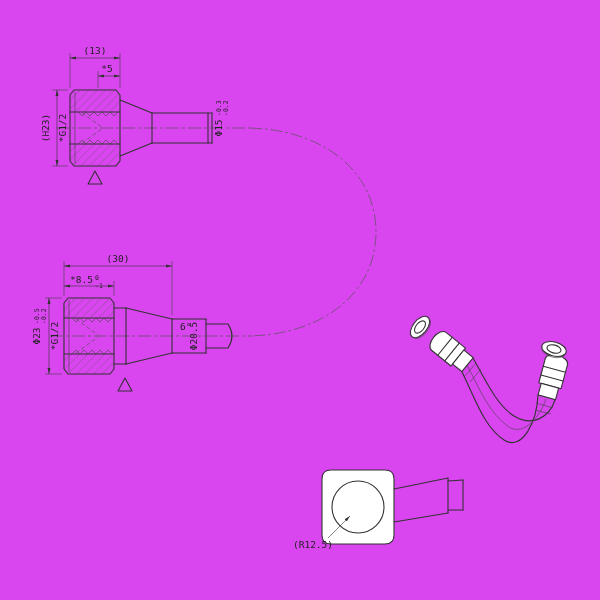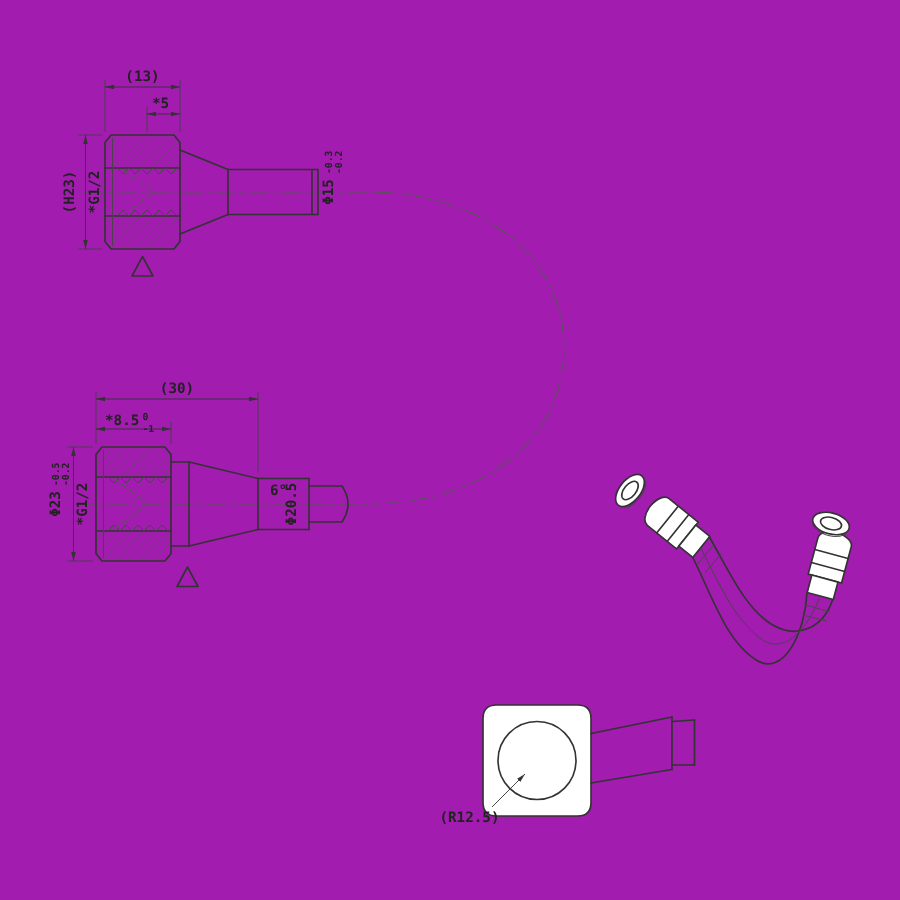"(13)" .canvas { background: #a21caf -> #d946ef; font-weight: bold -> none }
